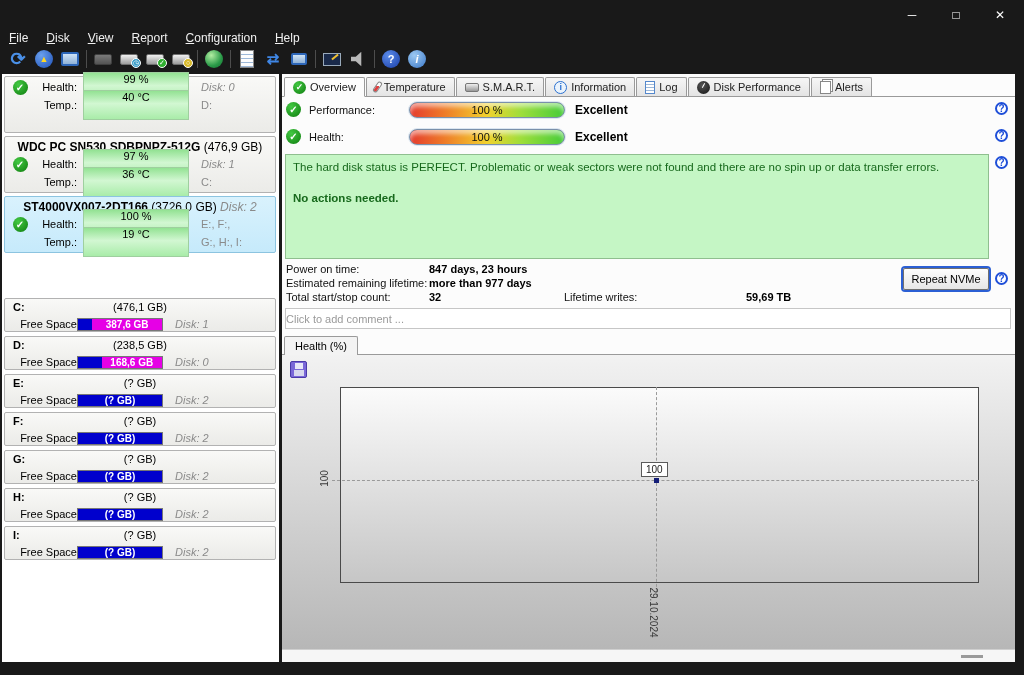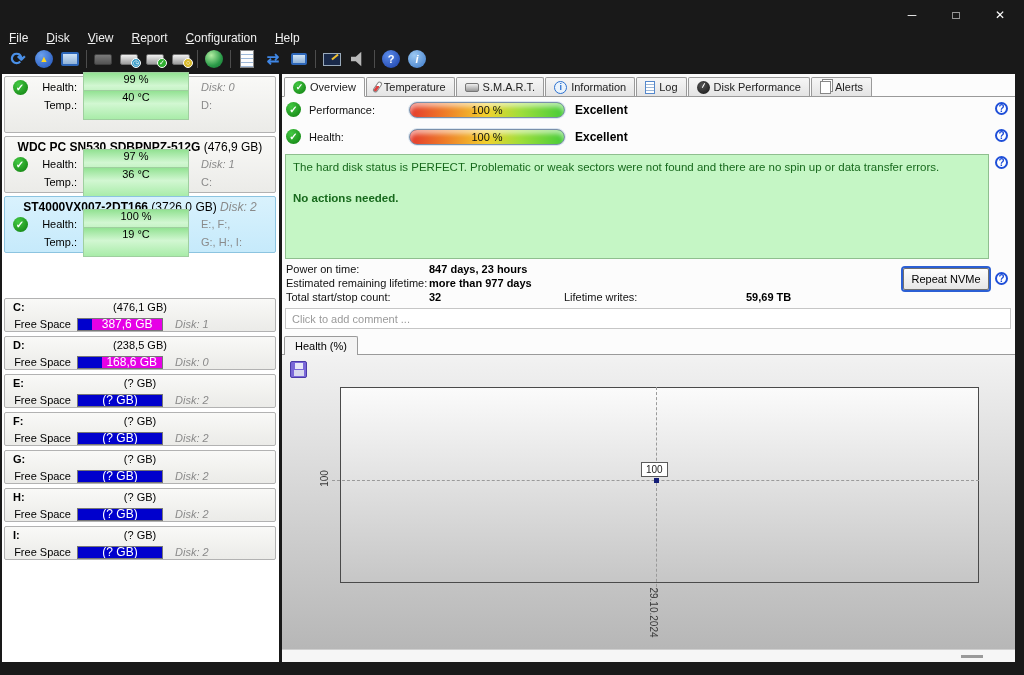"Free Space" .prow2 .flabel { padding-right: 6px -> none }
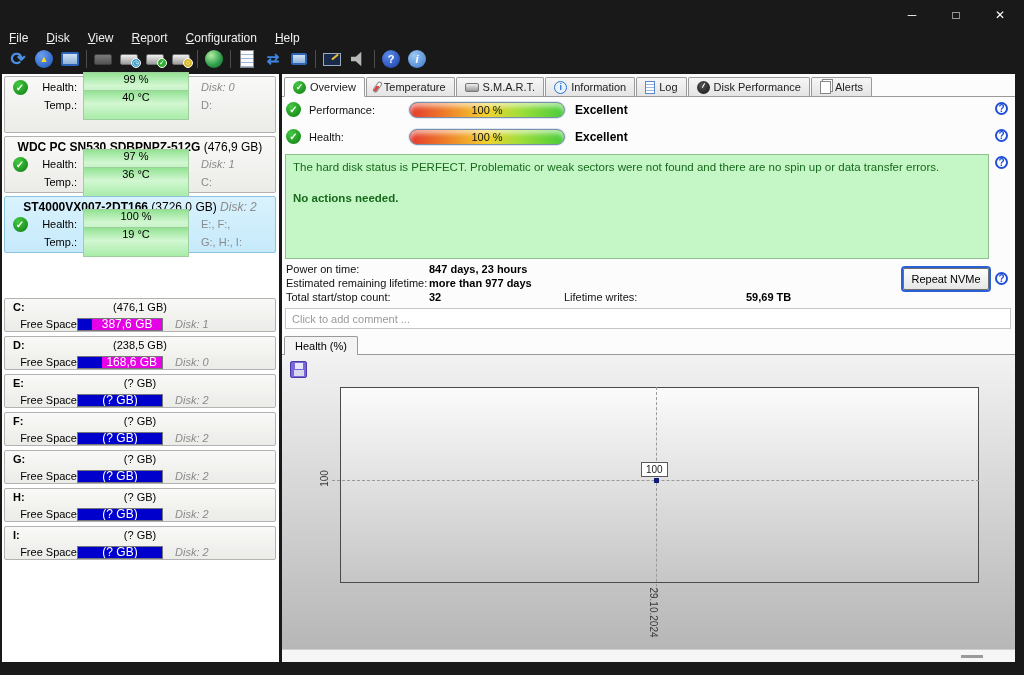"387,6 GB" .freebar span { font-size: 12px -> 10px; font-weight: normal -> bold }
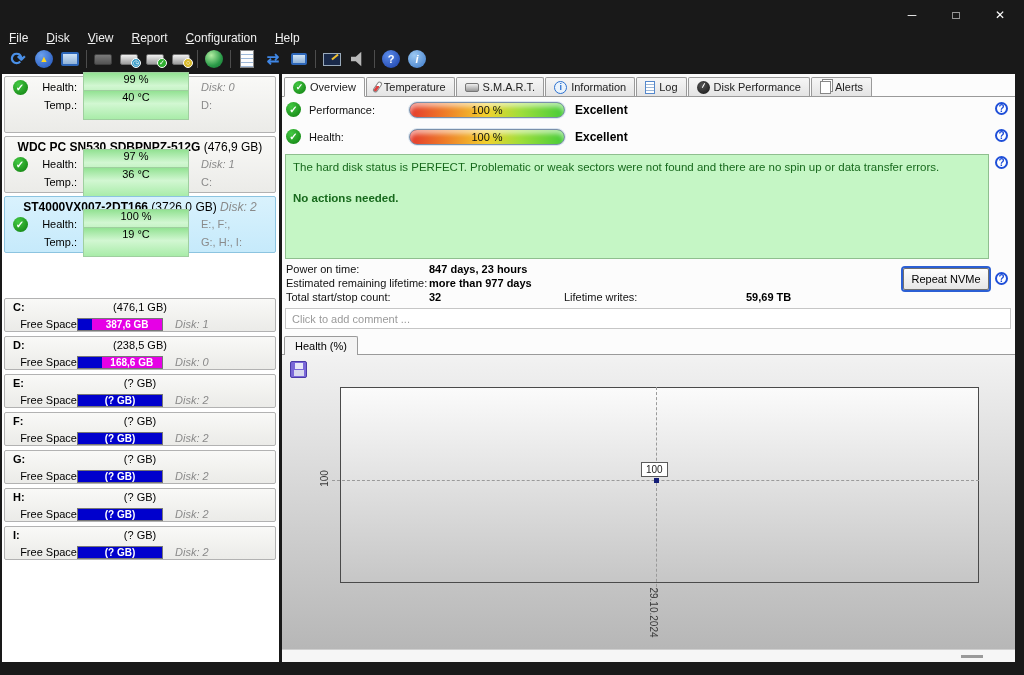"Click to add comment ..." .comment { padding: 0 6px -> 0 0 }
